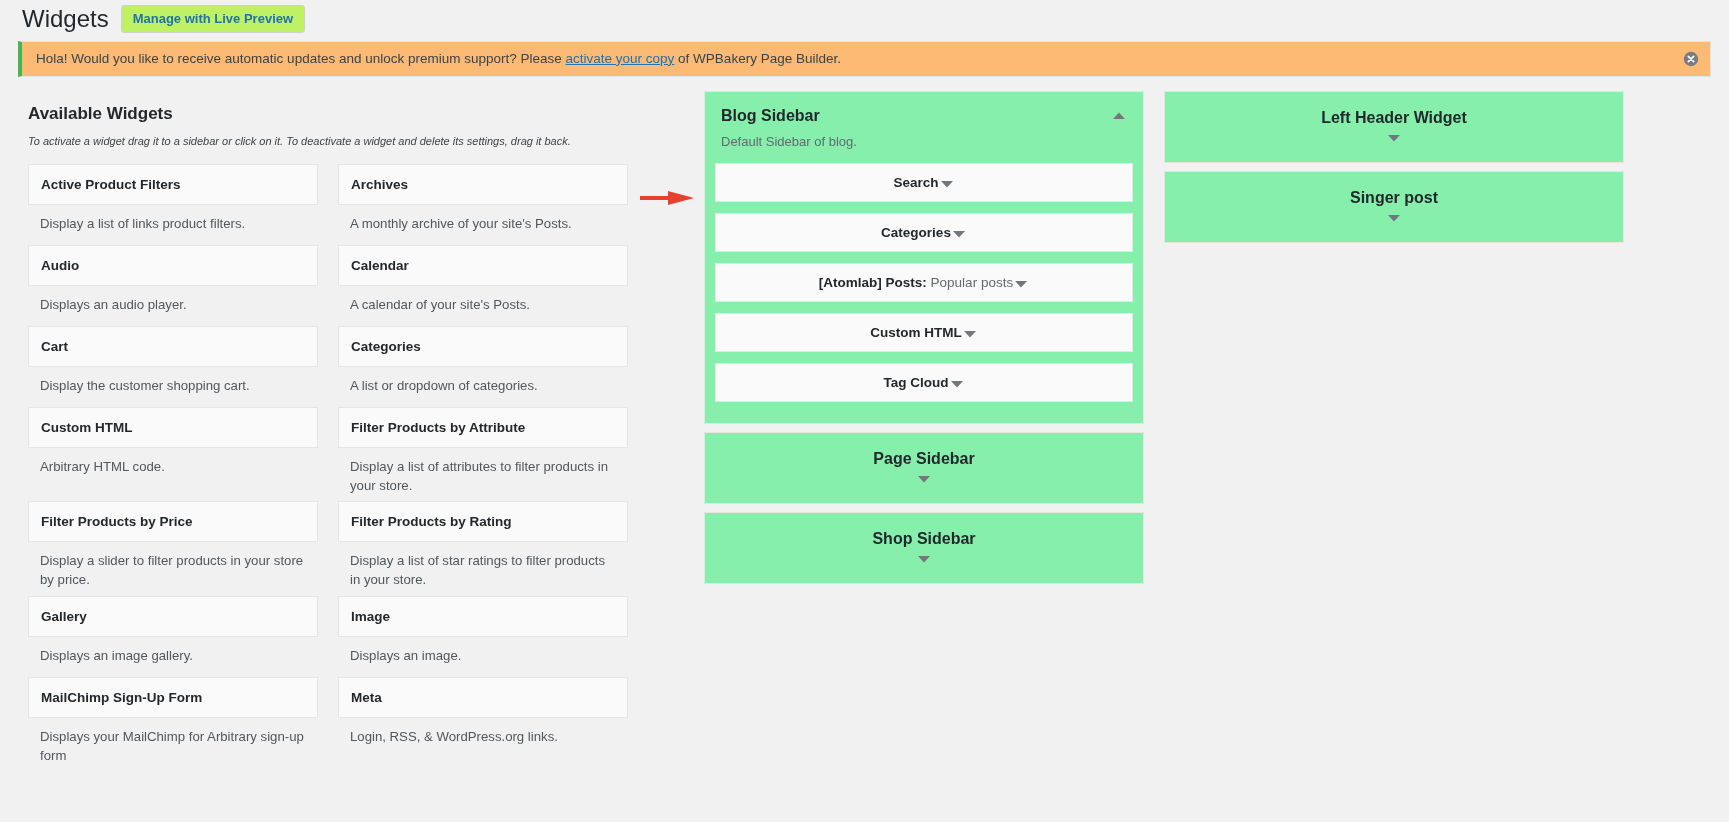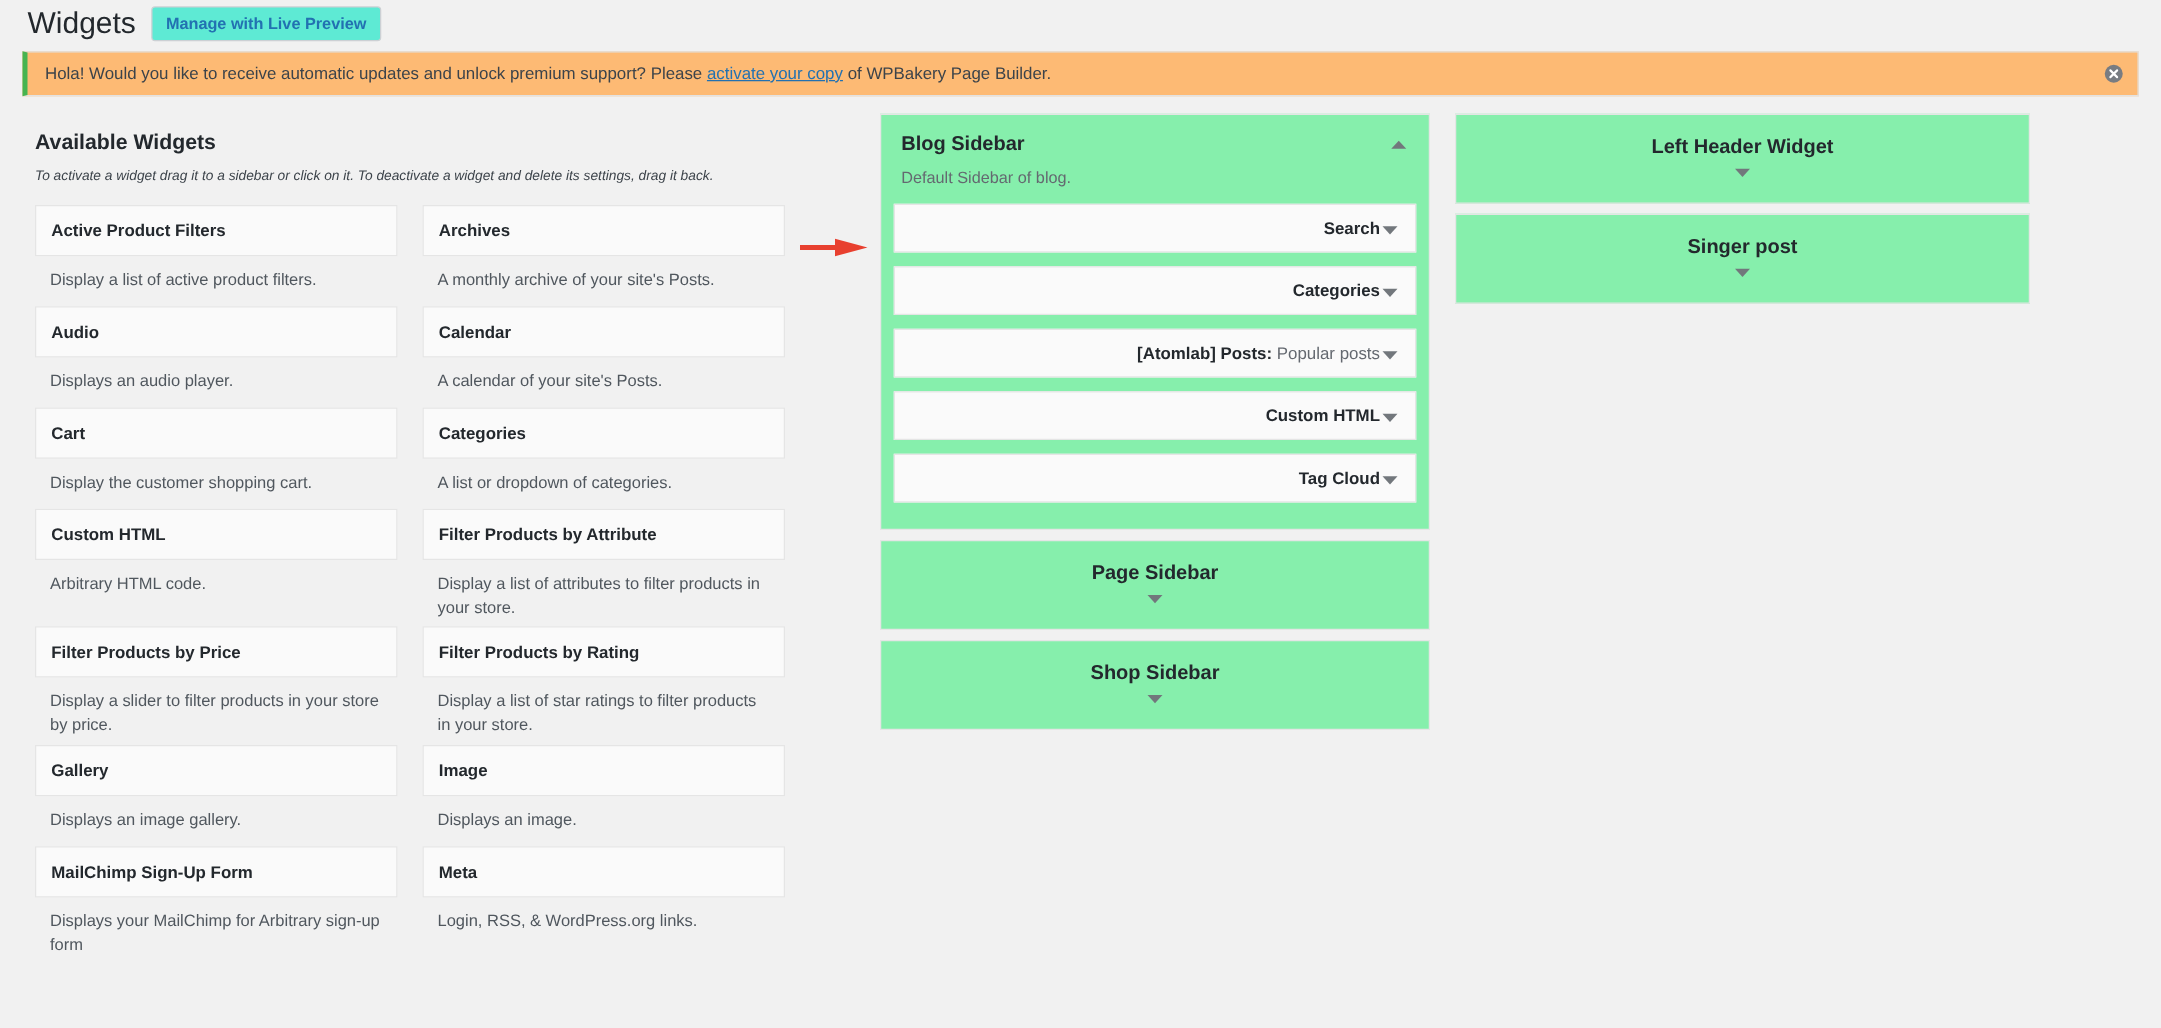"Manage with Live Preview" .live-preview-btn { background: #5eead4 -> #bef264 }
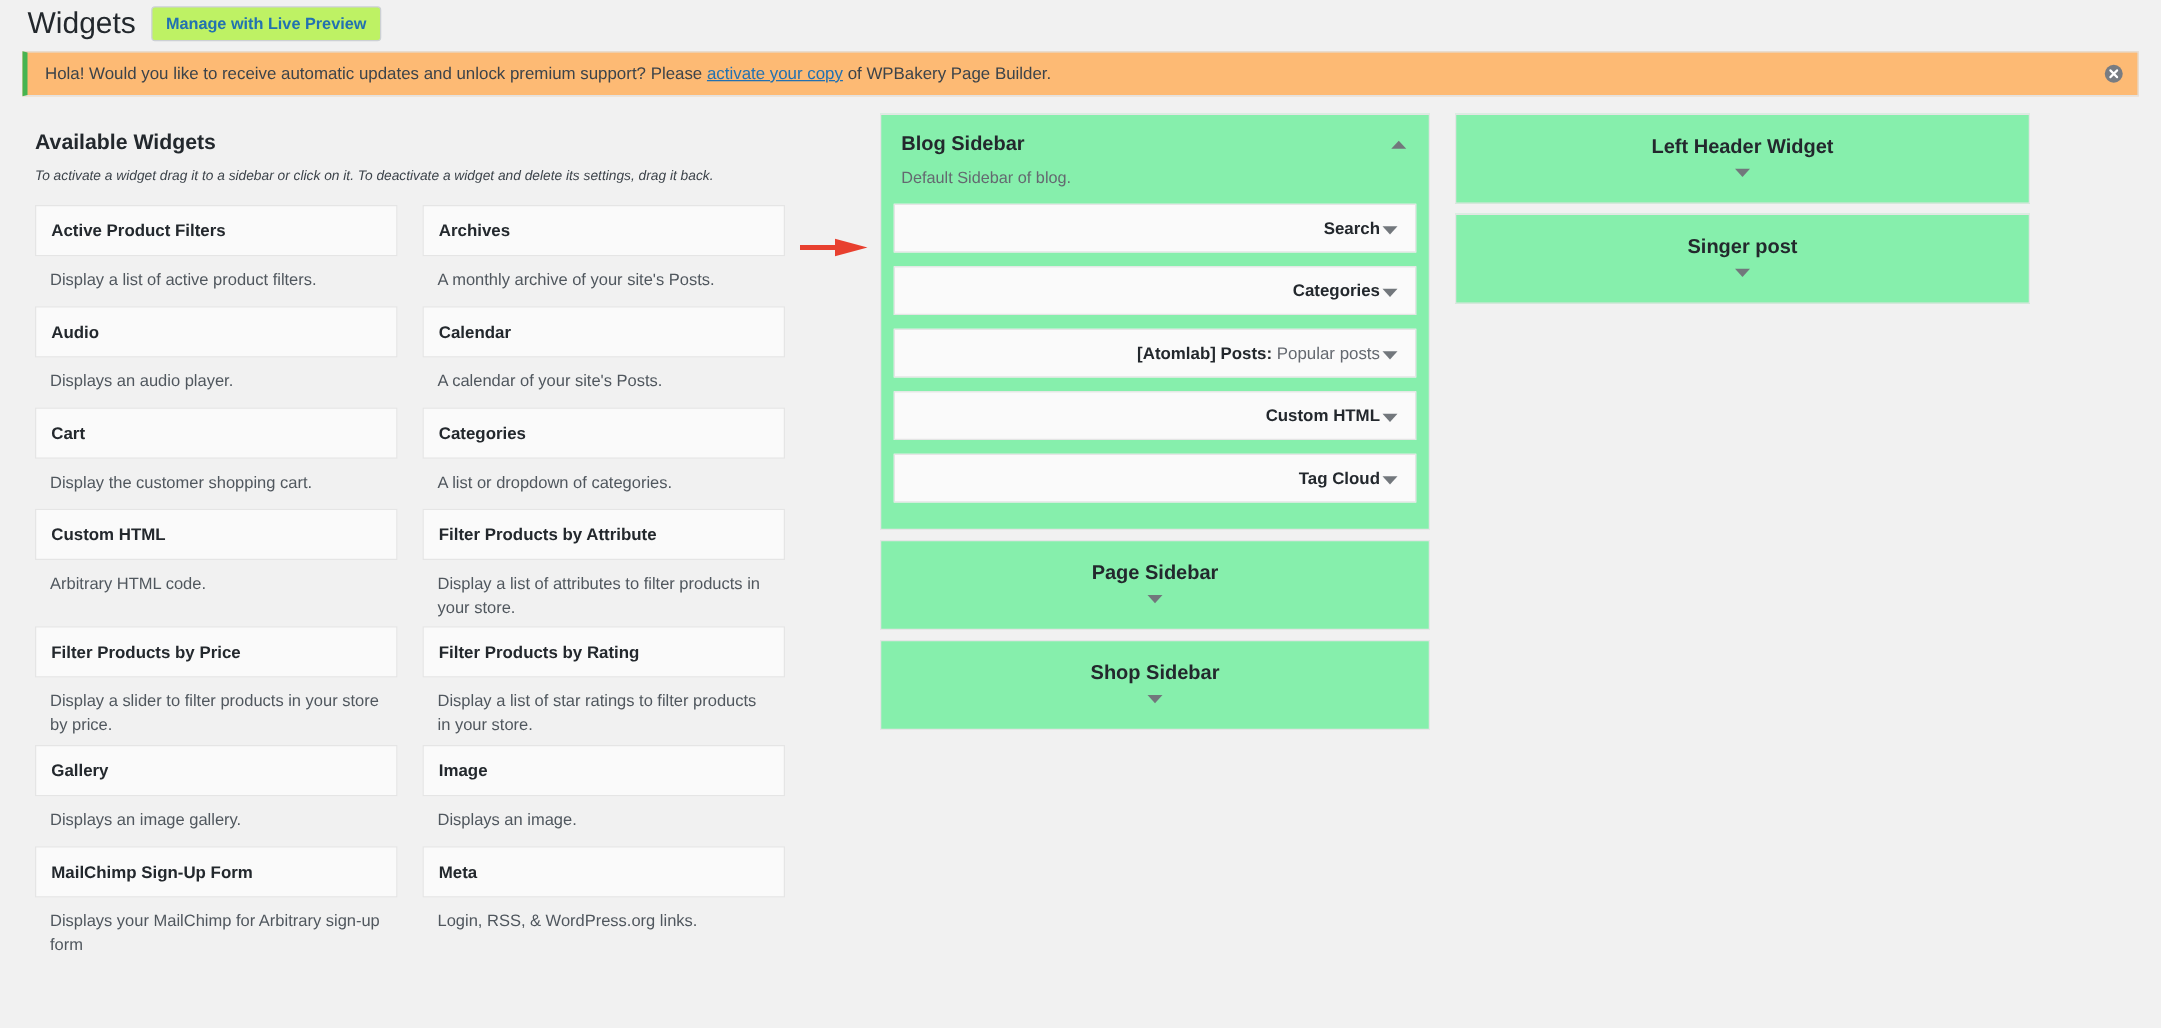"Search" .sb-widget { justify-content: flex-end -> center }
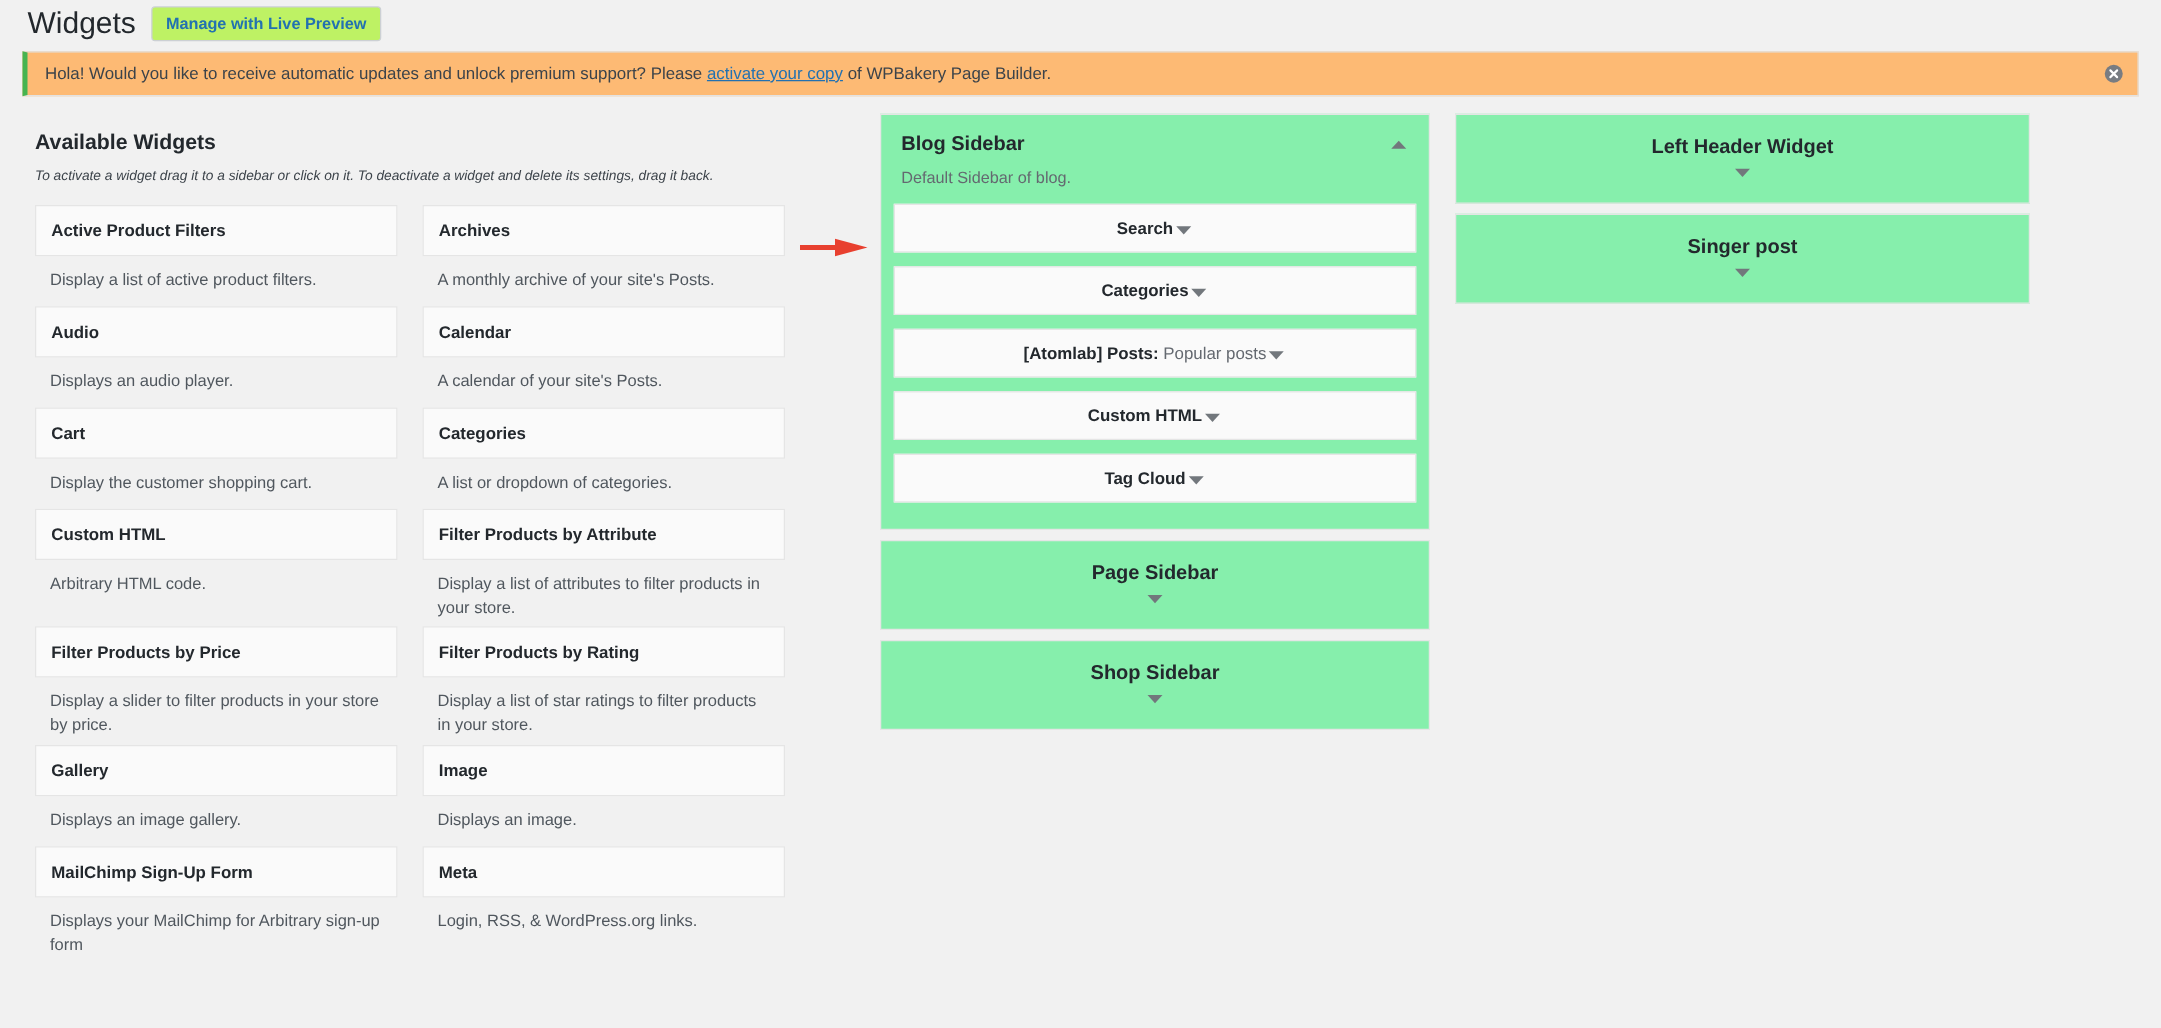"Display a list of active" div.widget-desc { text: active -> links }
